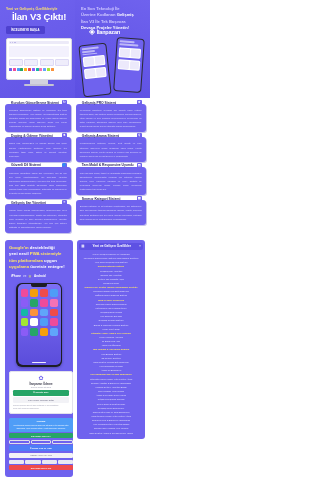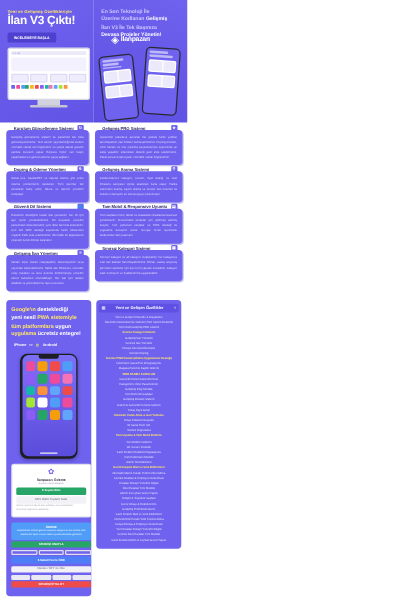"İlan V3 Çıktı!" .hero-title { text-align: none -> center }
